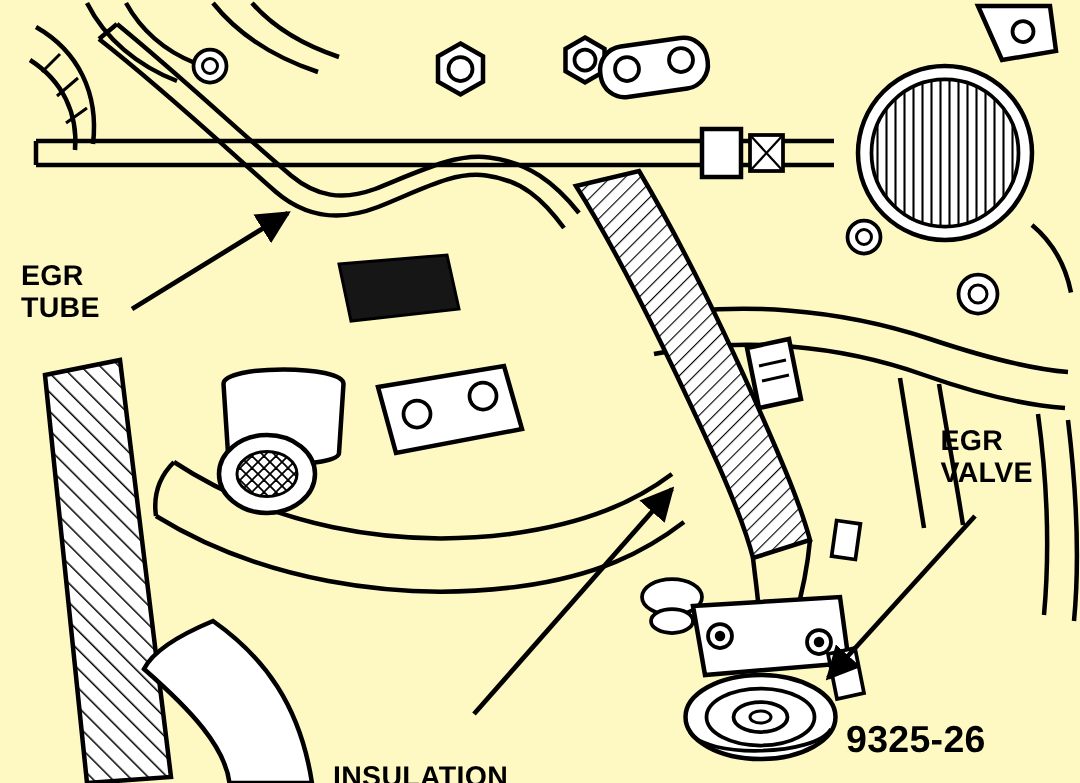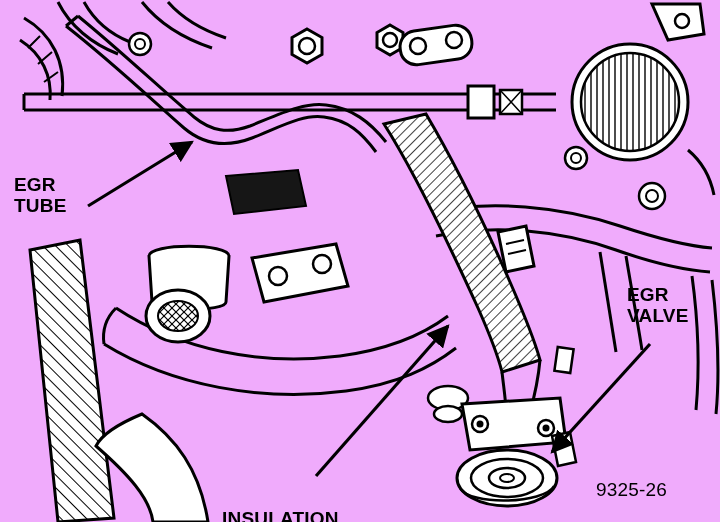"EGR" .figure { background: #f0abfc -> #fef9c3 }
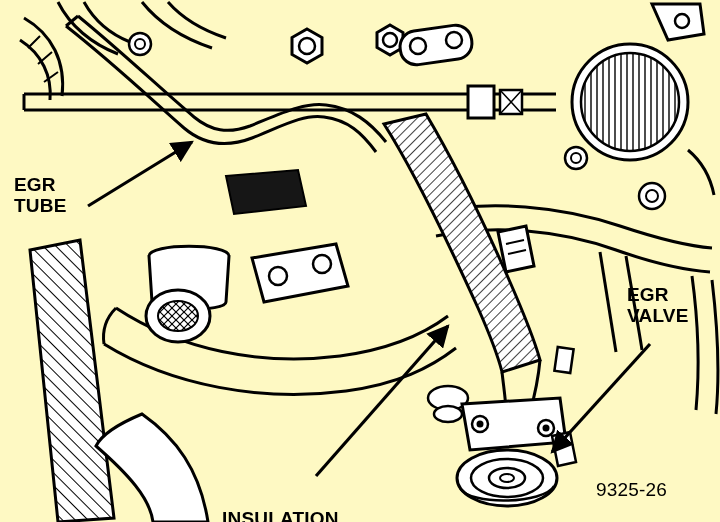"9325-26" .figure-number { font-size: 19px -> 25px; font-weight: 400 -> 700; left: 596px -> 564px }
